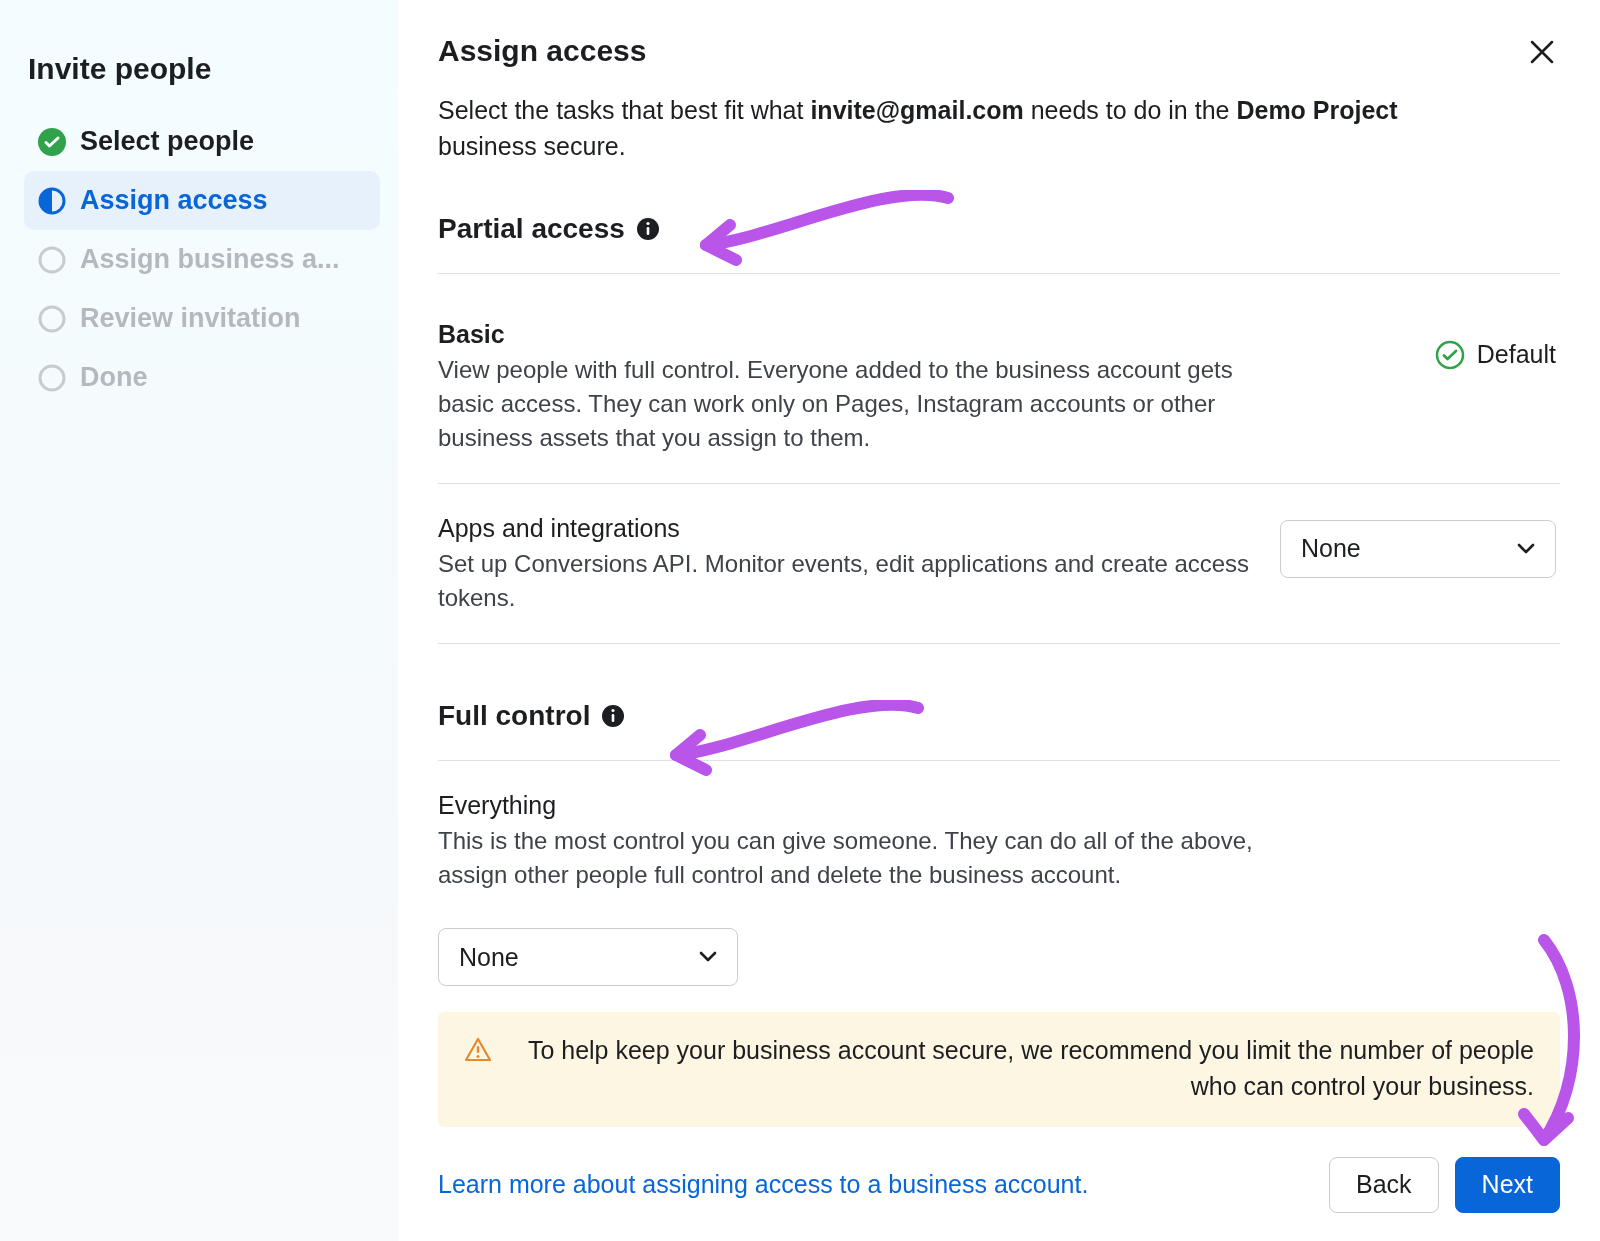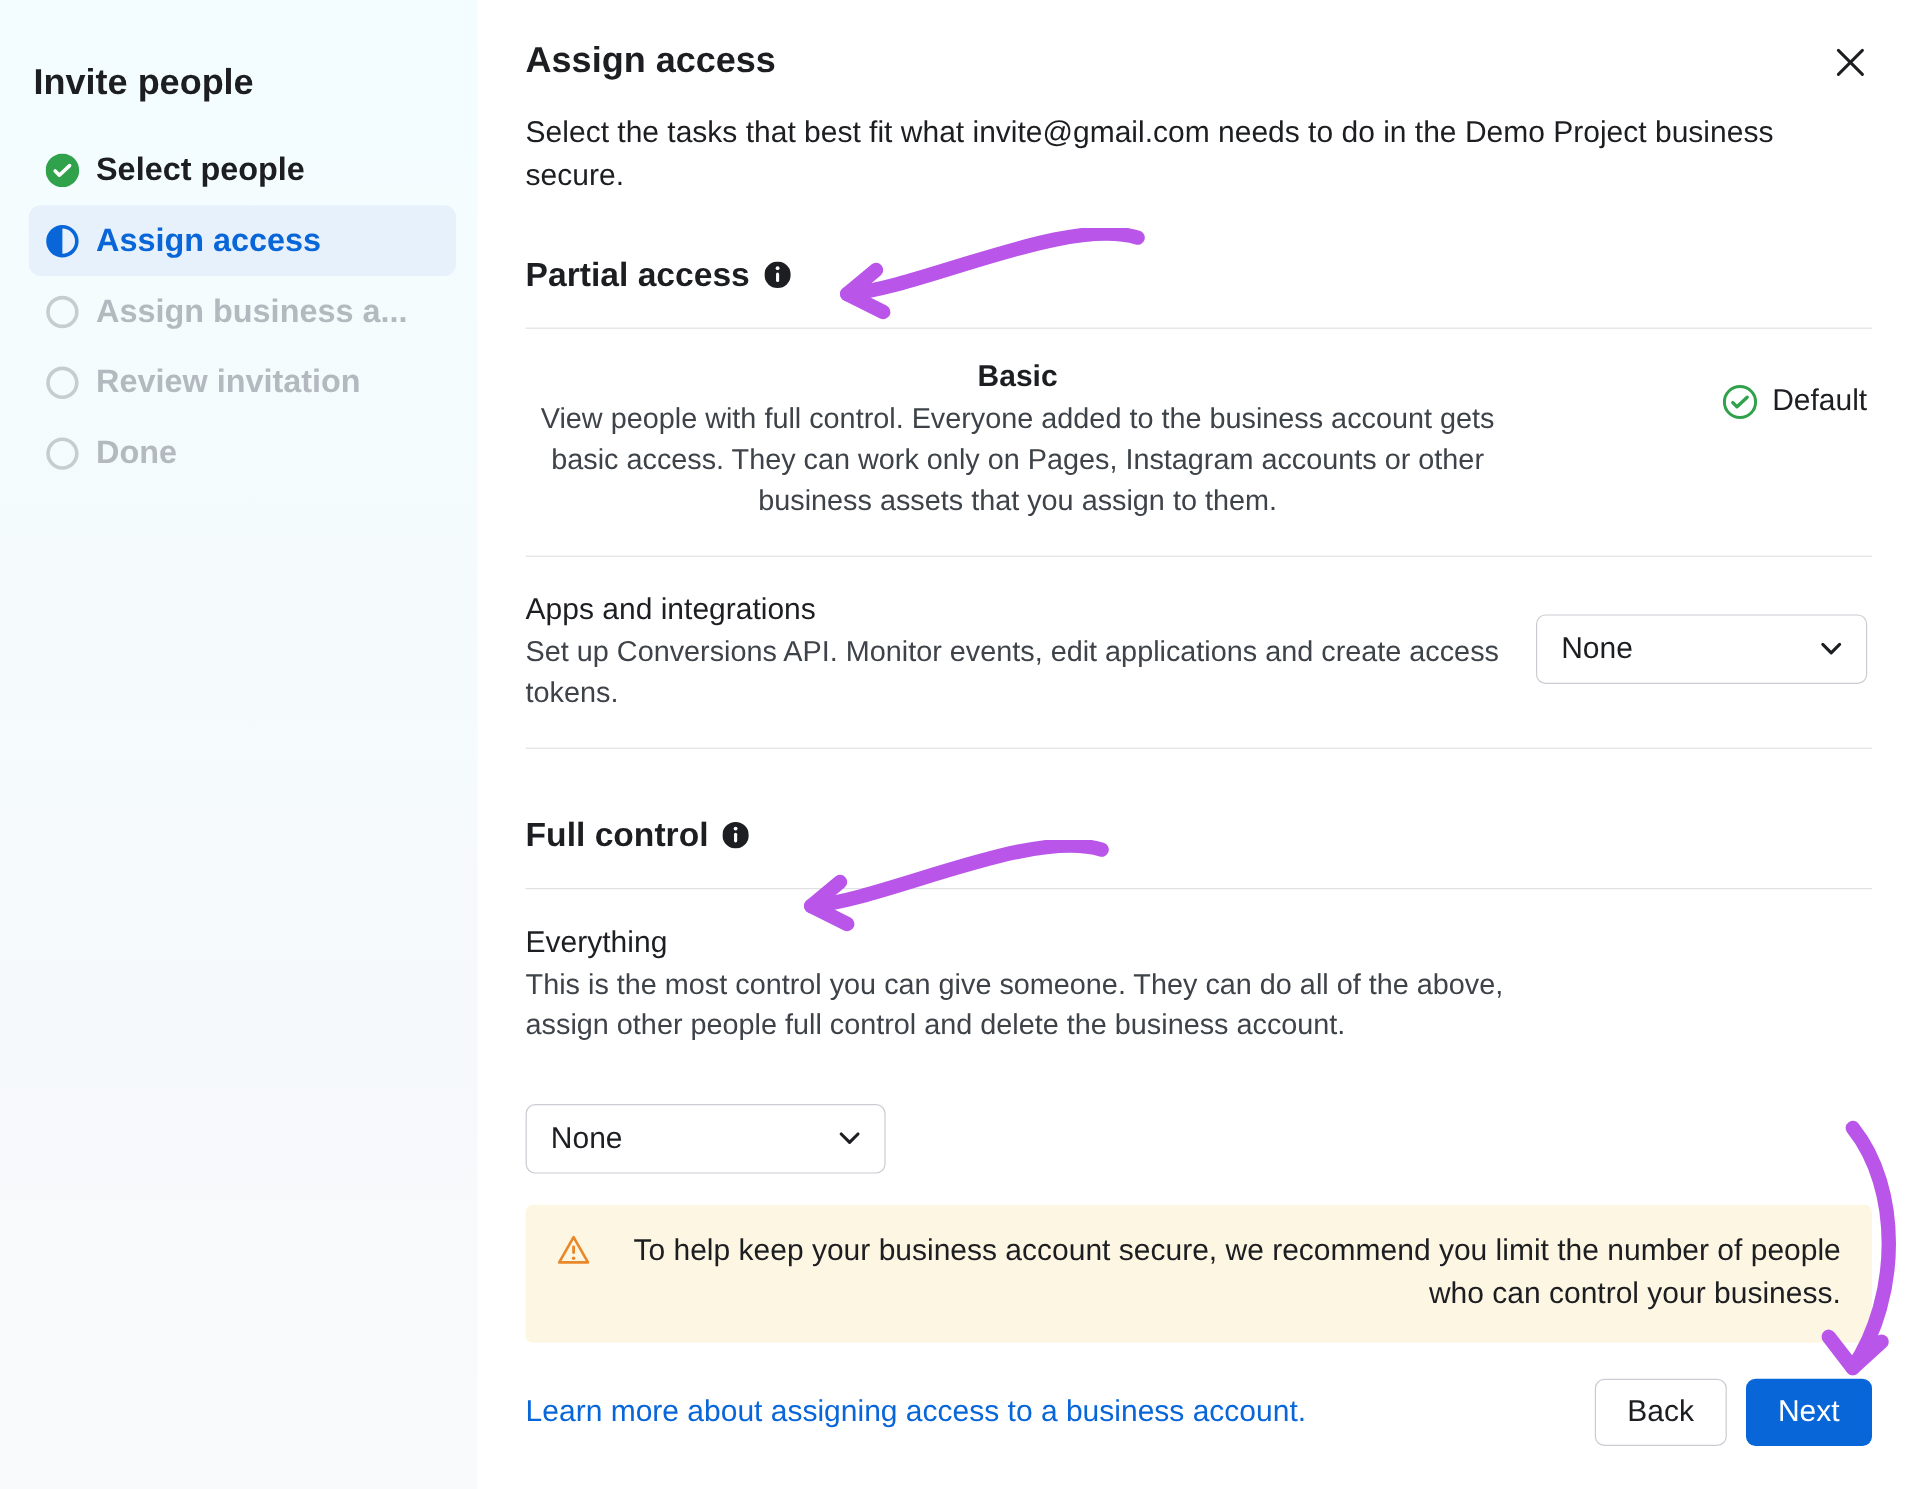"invite@gmail.com" .intro b { font-weight: 400 -> 700 }
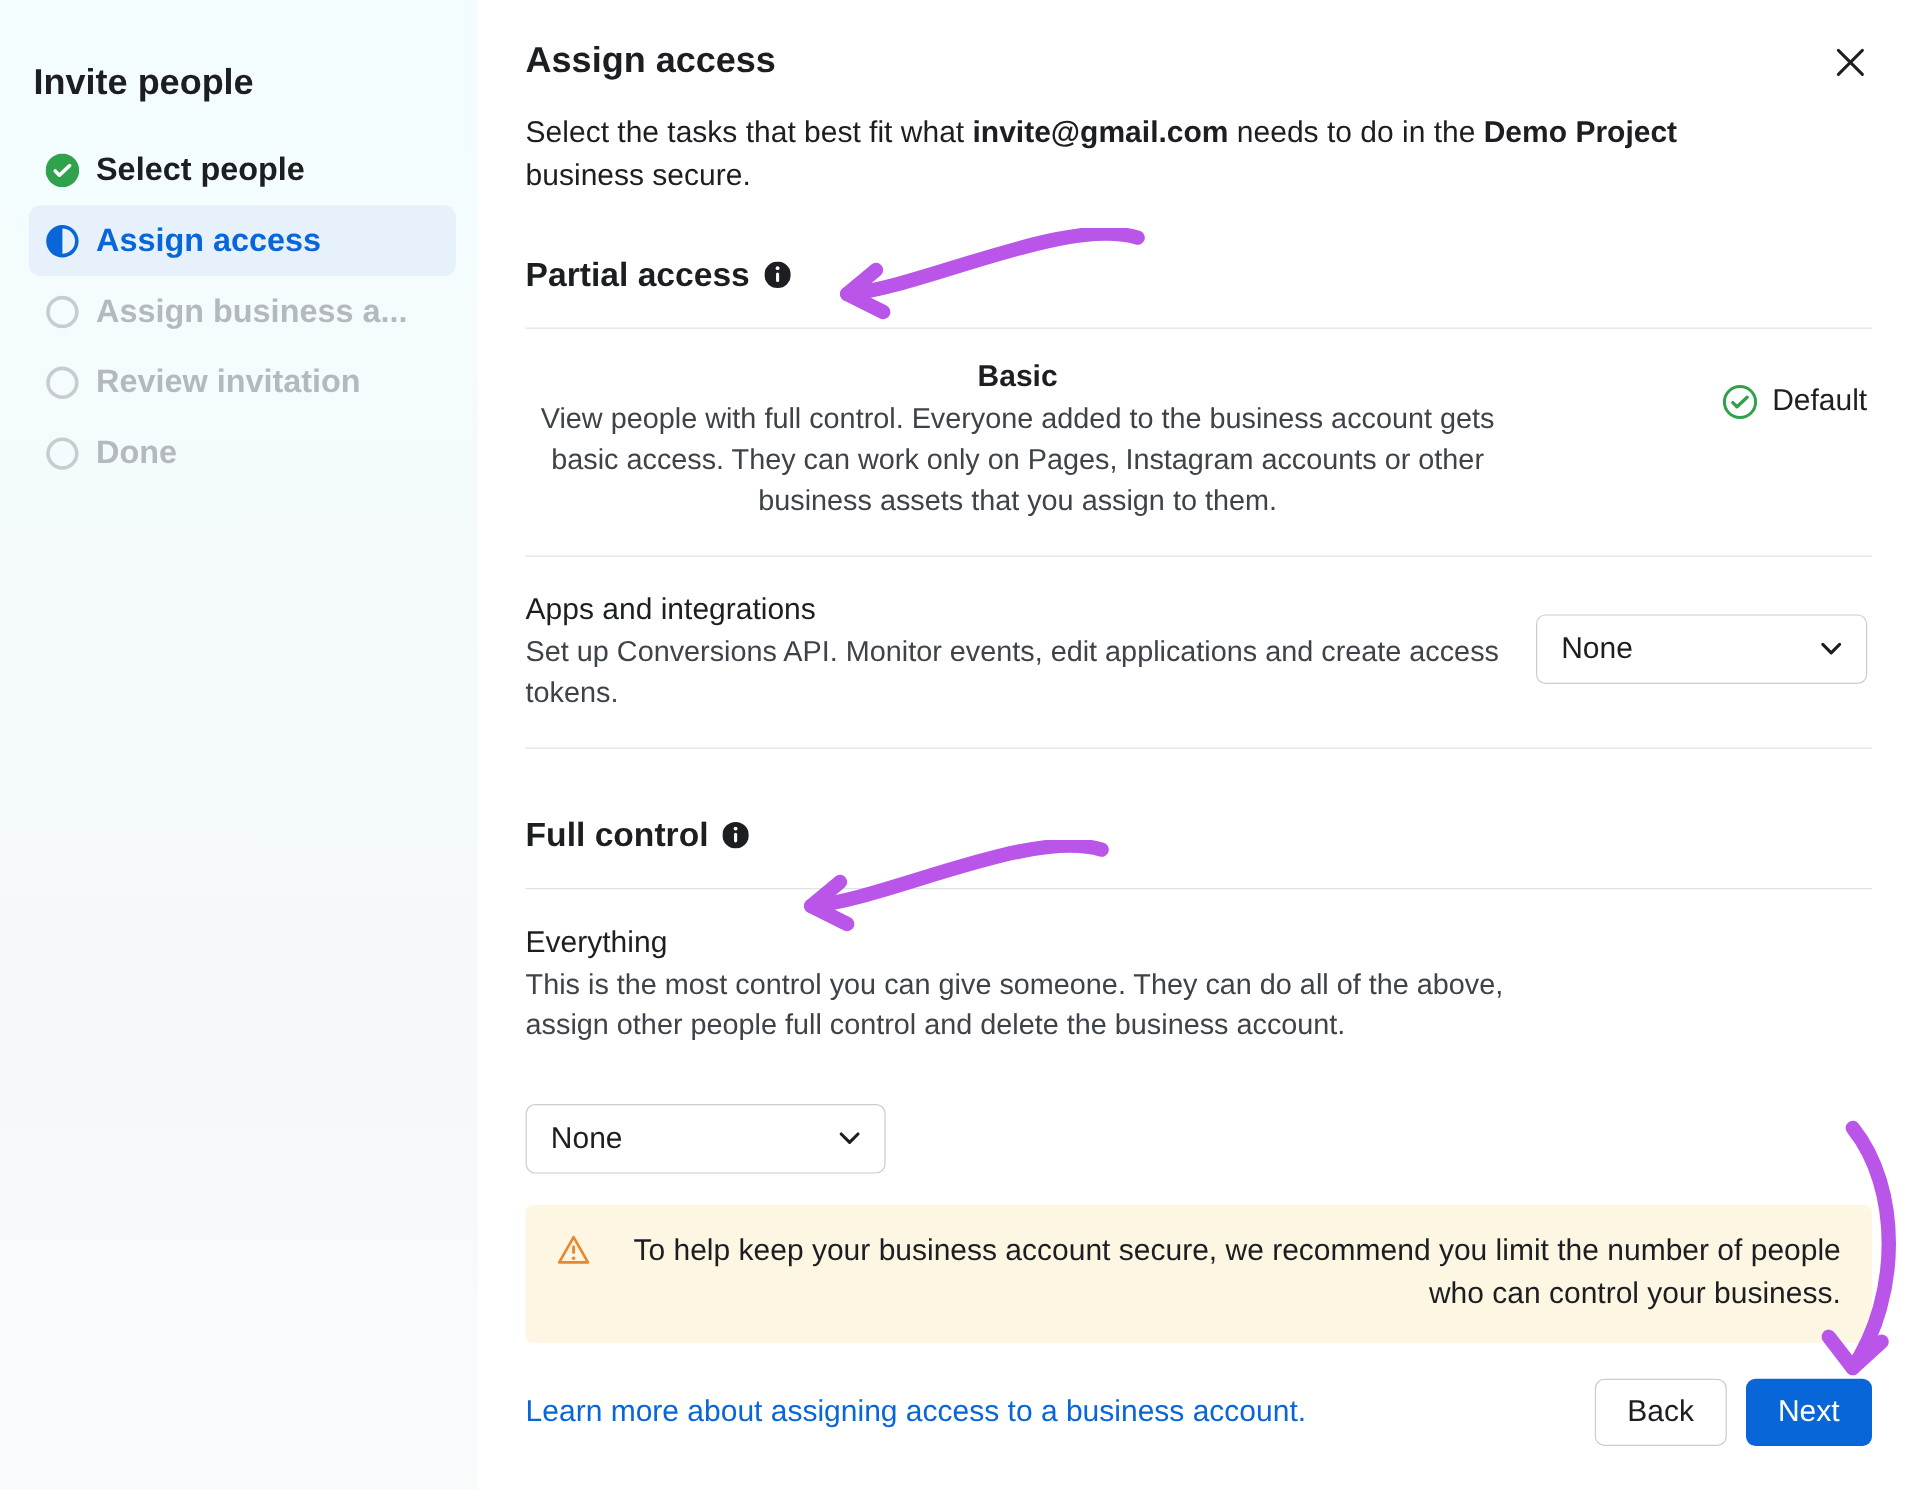"Basic" .row.basic { margin-top: 26px -> 46px; text-align: center -> none }
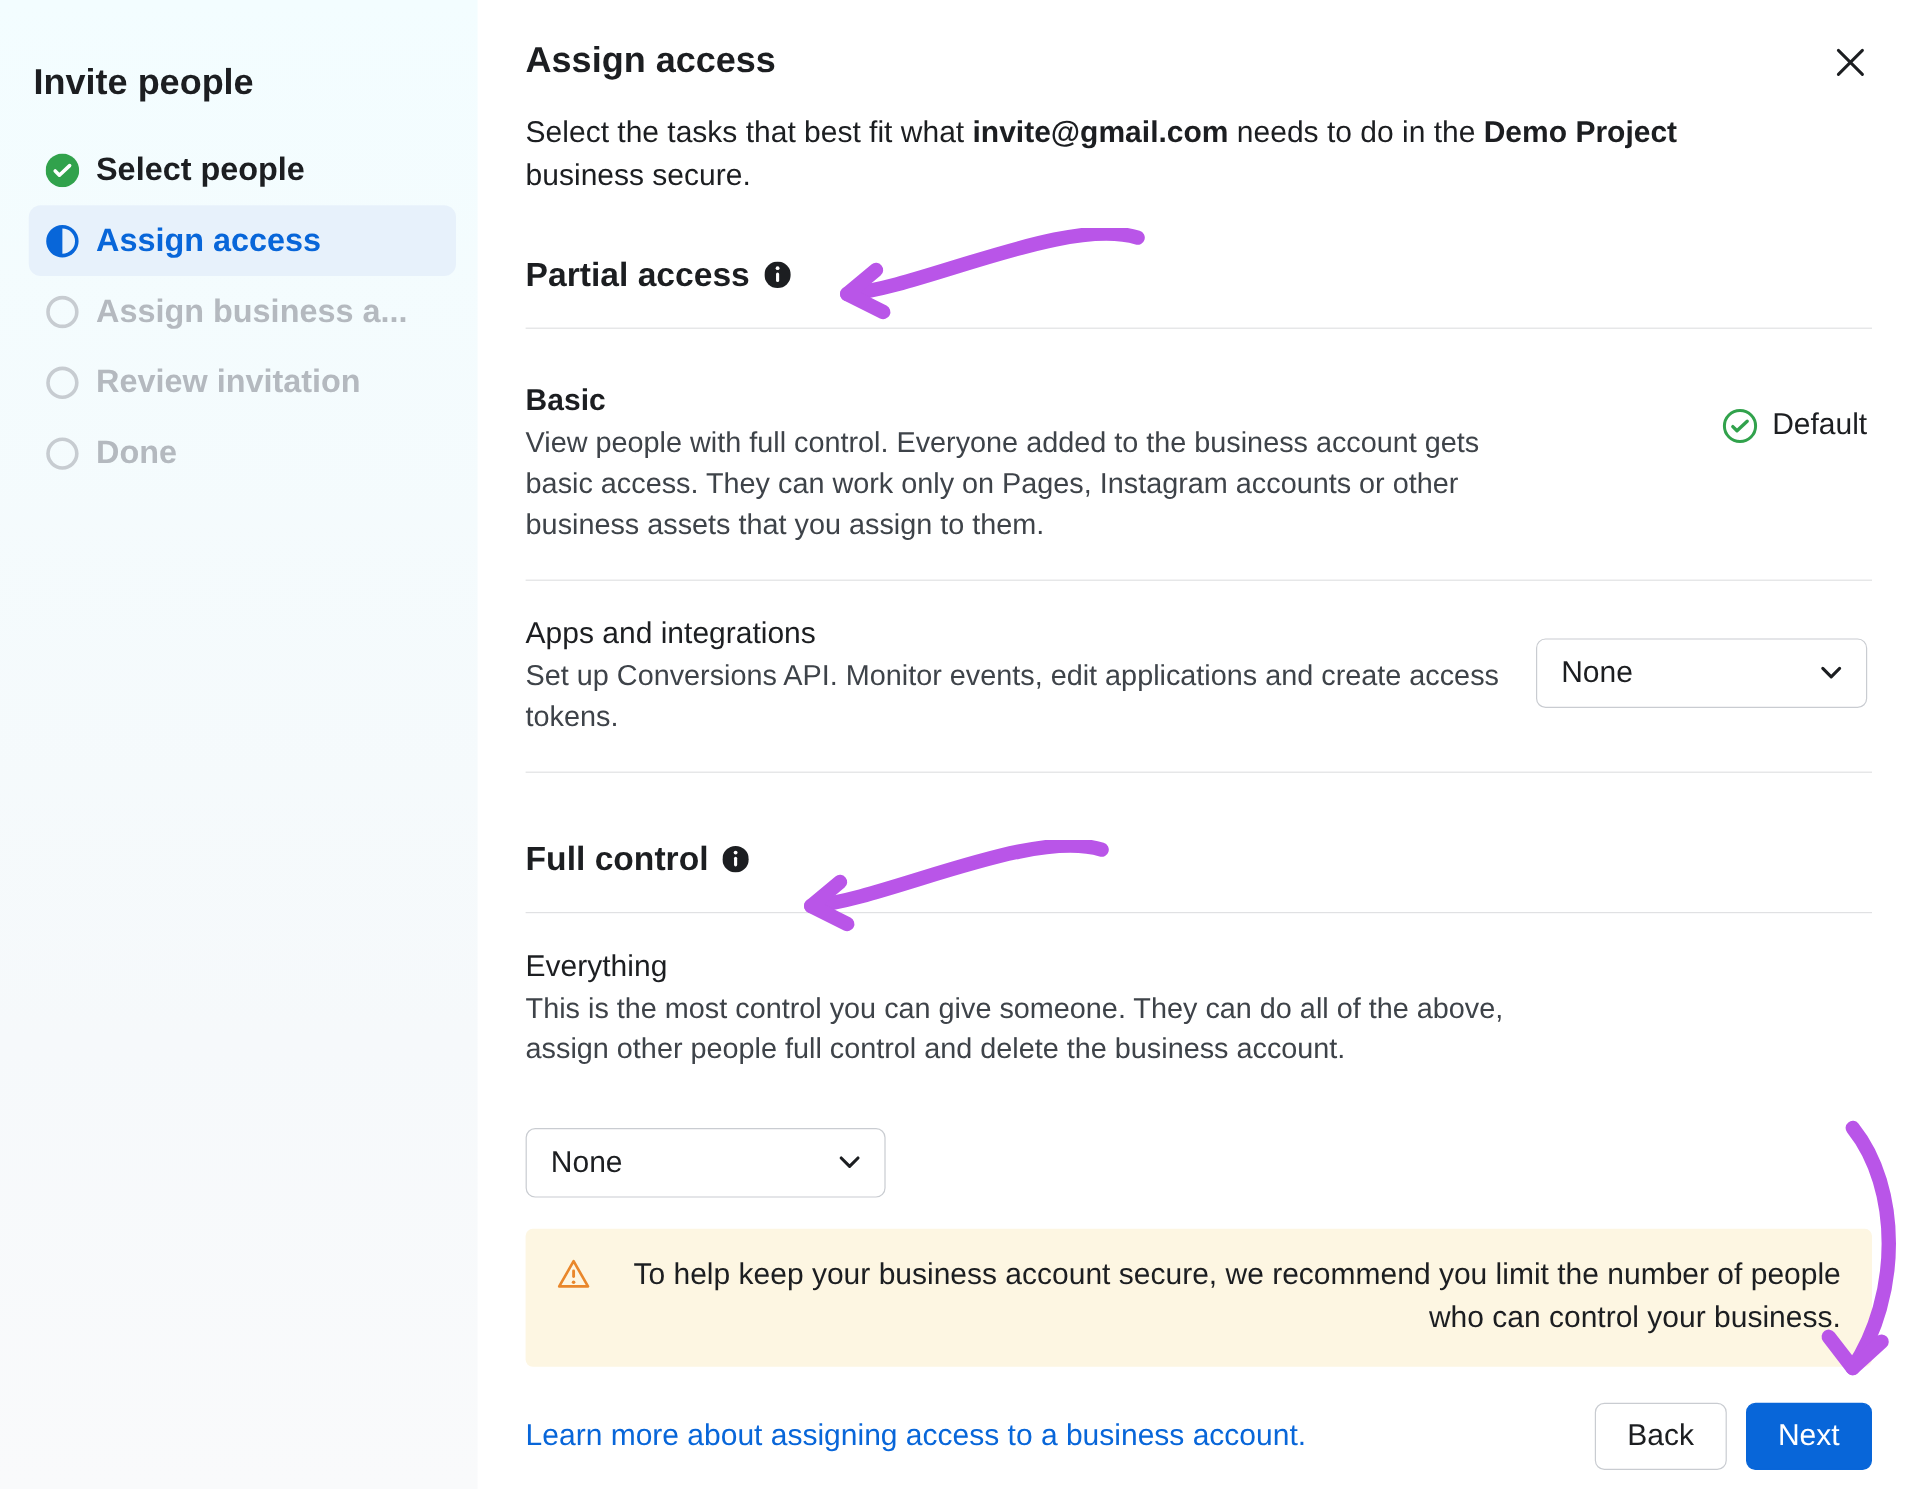"None" .dropdown { margin-top: 18px -> 6px }
